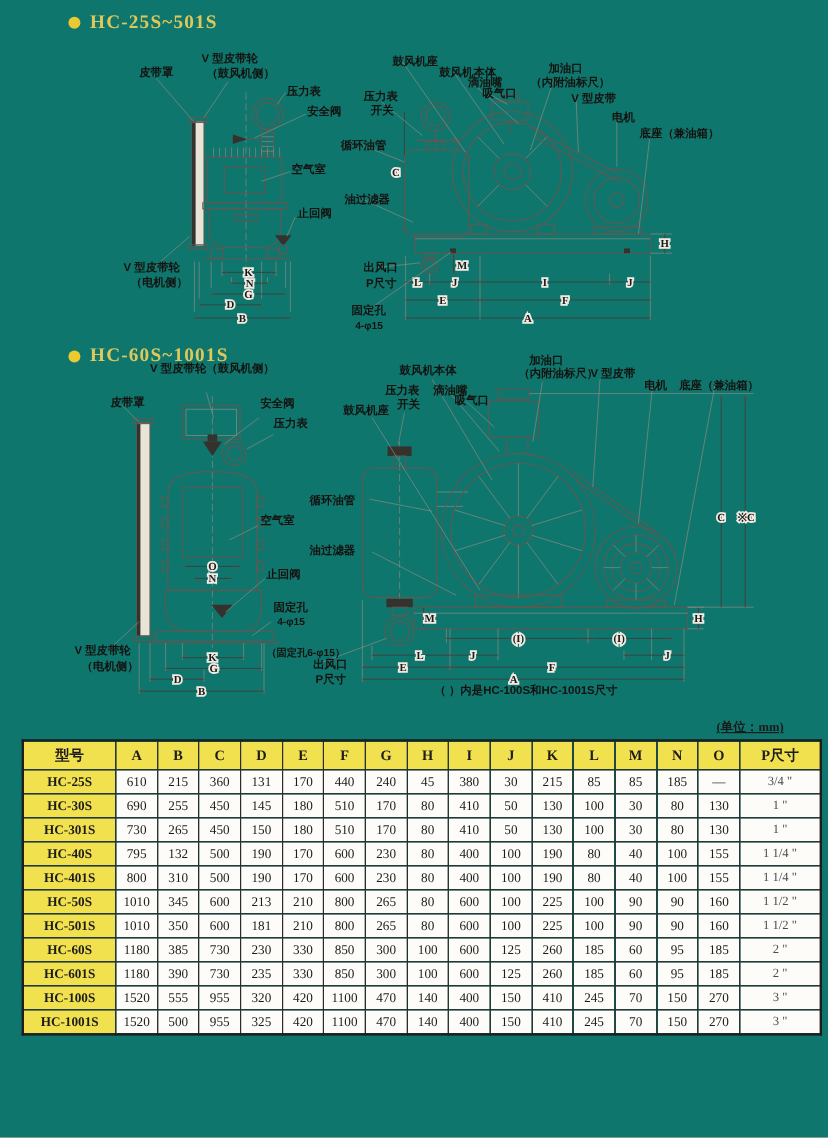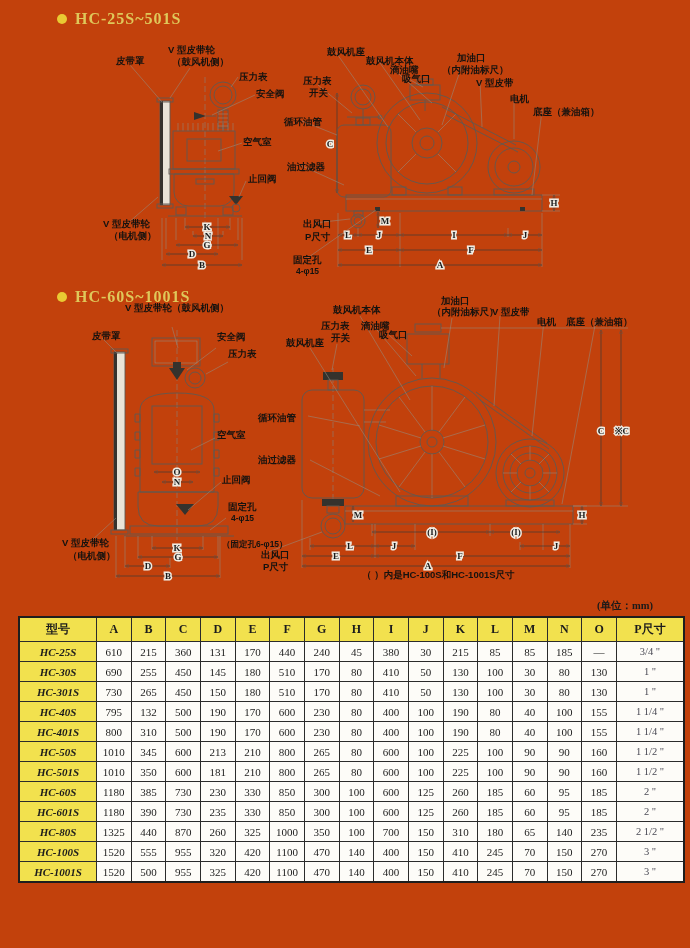"HC-25S~501S" #page { background: #c2410c -> #0f766e }
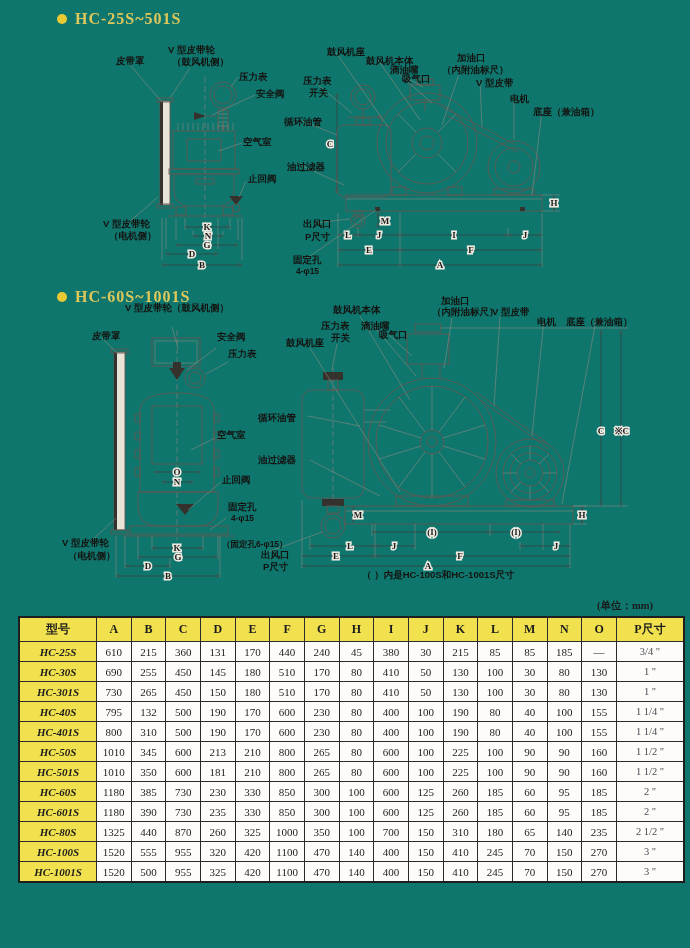"(单位：mm)" .unit { text-decoration: none -> underline }
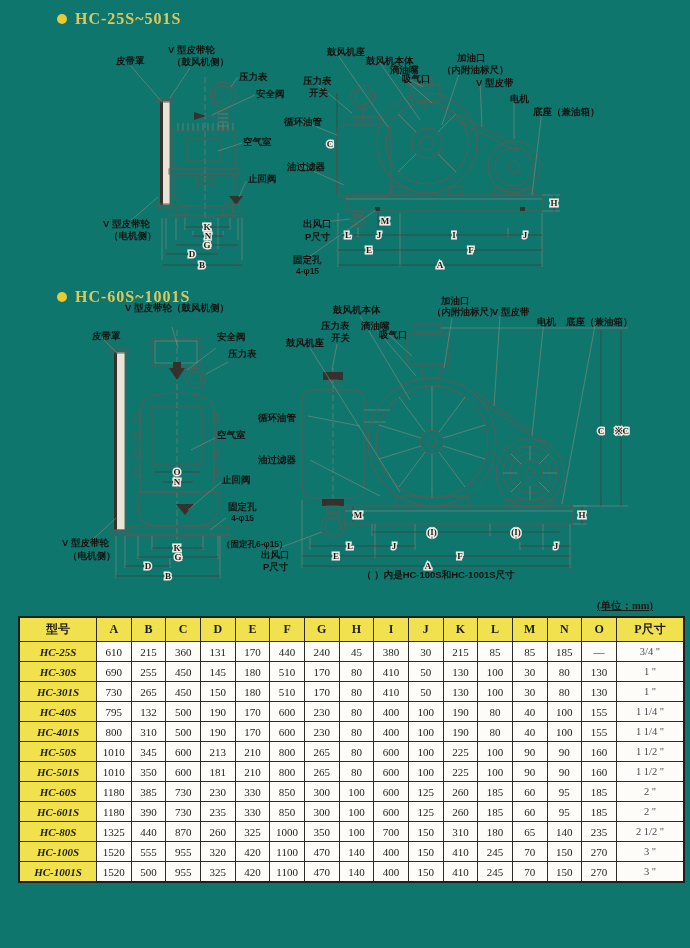"HC-25S" #spec-table td.model { font-style: italic -> none }
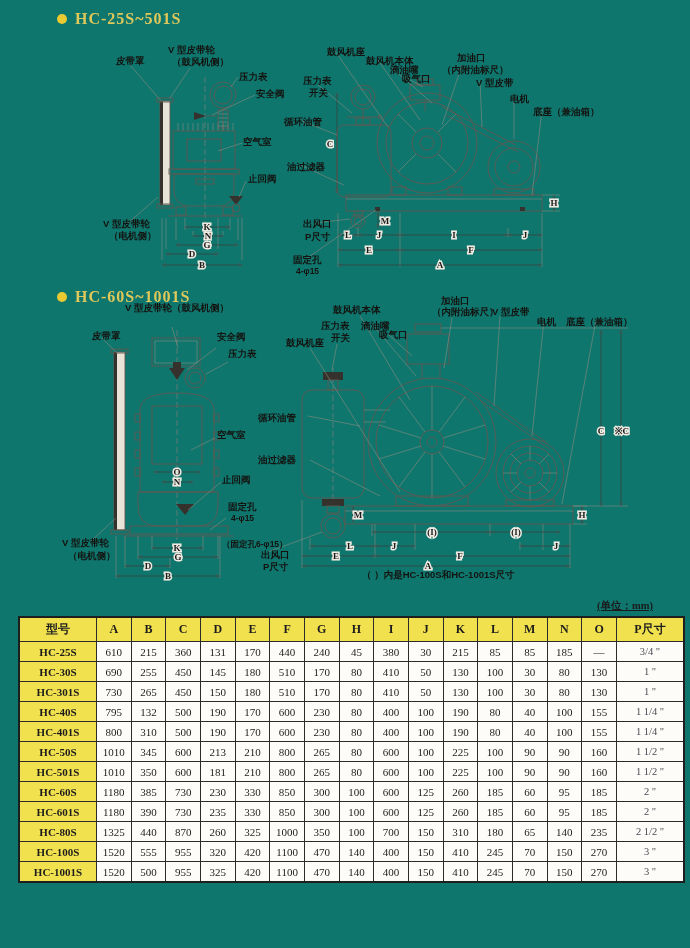"HC-80S" tr { html: <tr> <td>HC-80S</td> <td>1325</td> <td>440</td> <td>870</td> <td>260</td> <td>325</td> <td>1000</td> <td>350</td> <td>100</td> <td>700</td> <td>150</td> <td>310</td> <td>180</td> <td>65</td> <td>140</td> <td>235</td> <td>2 1/2 "</td> </tr> -> none }
